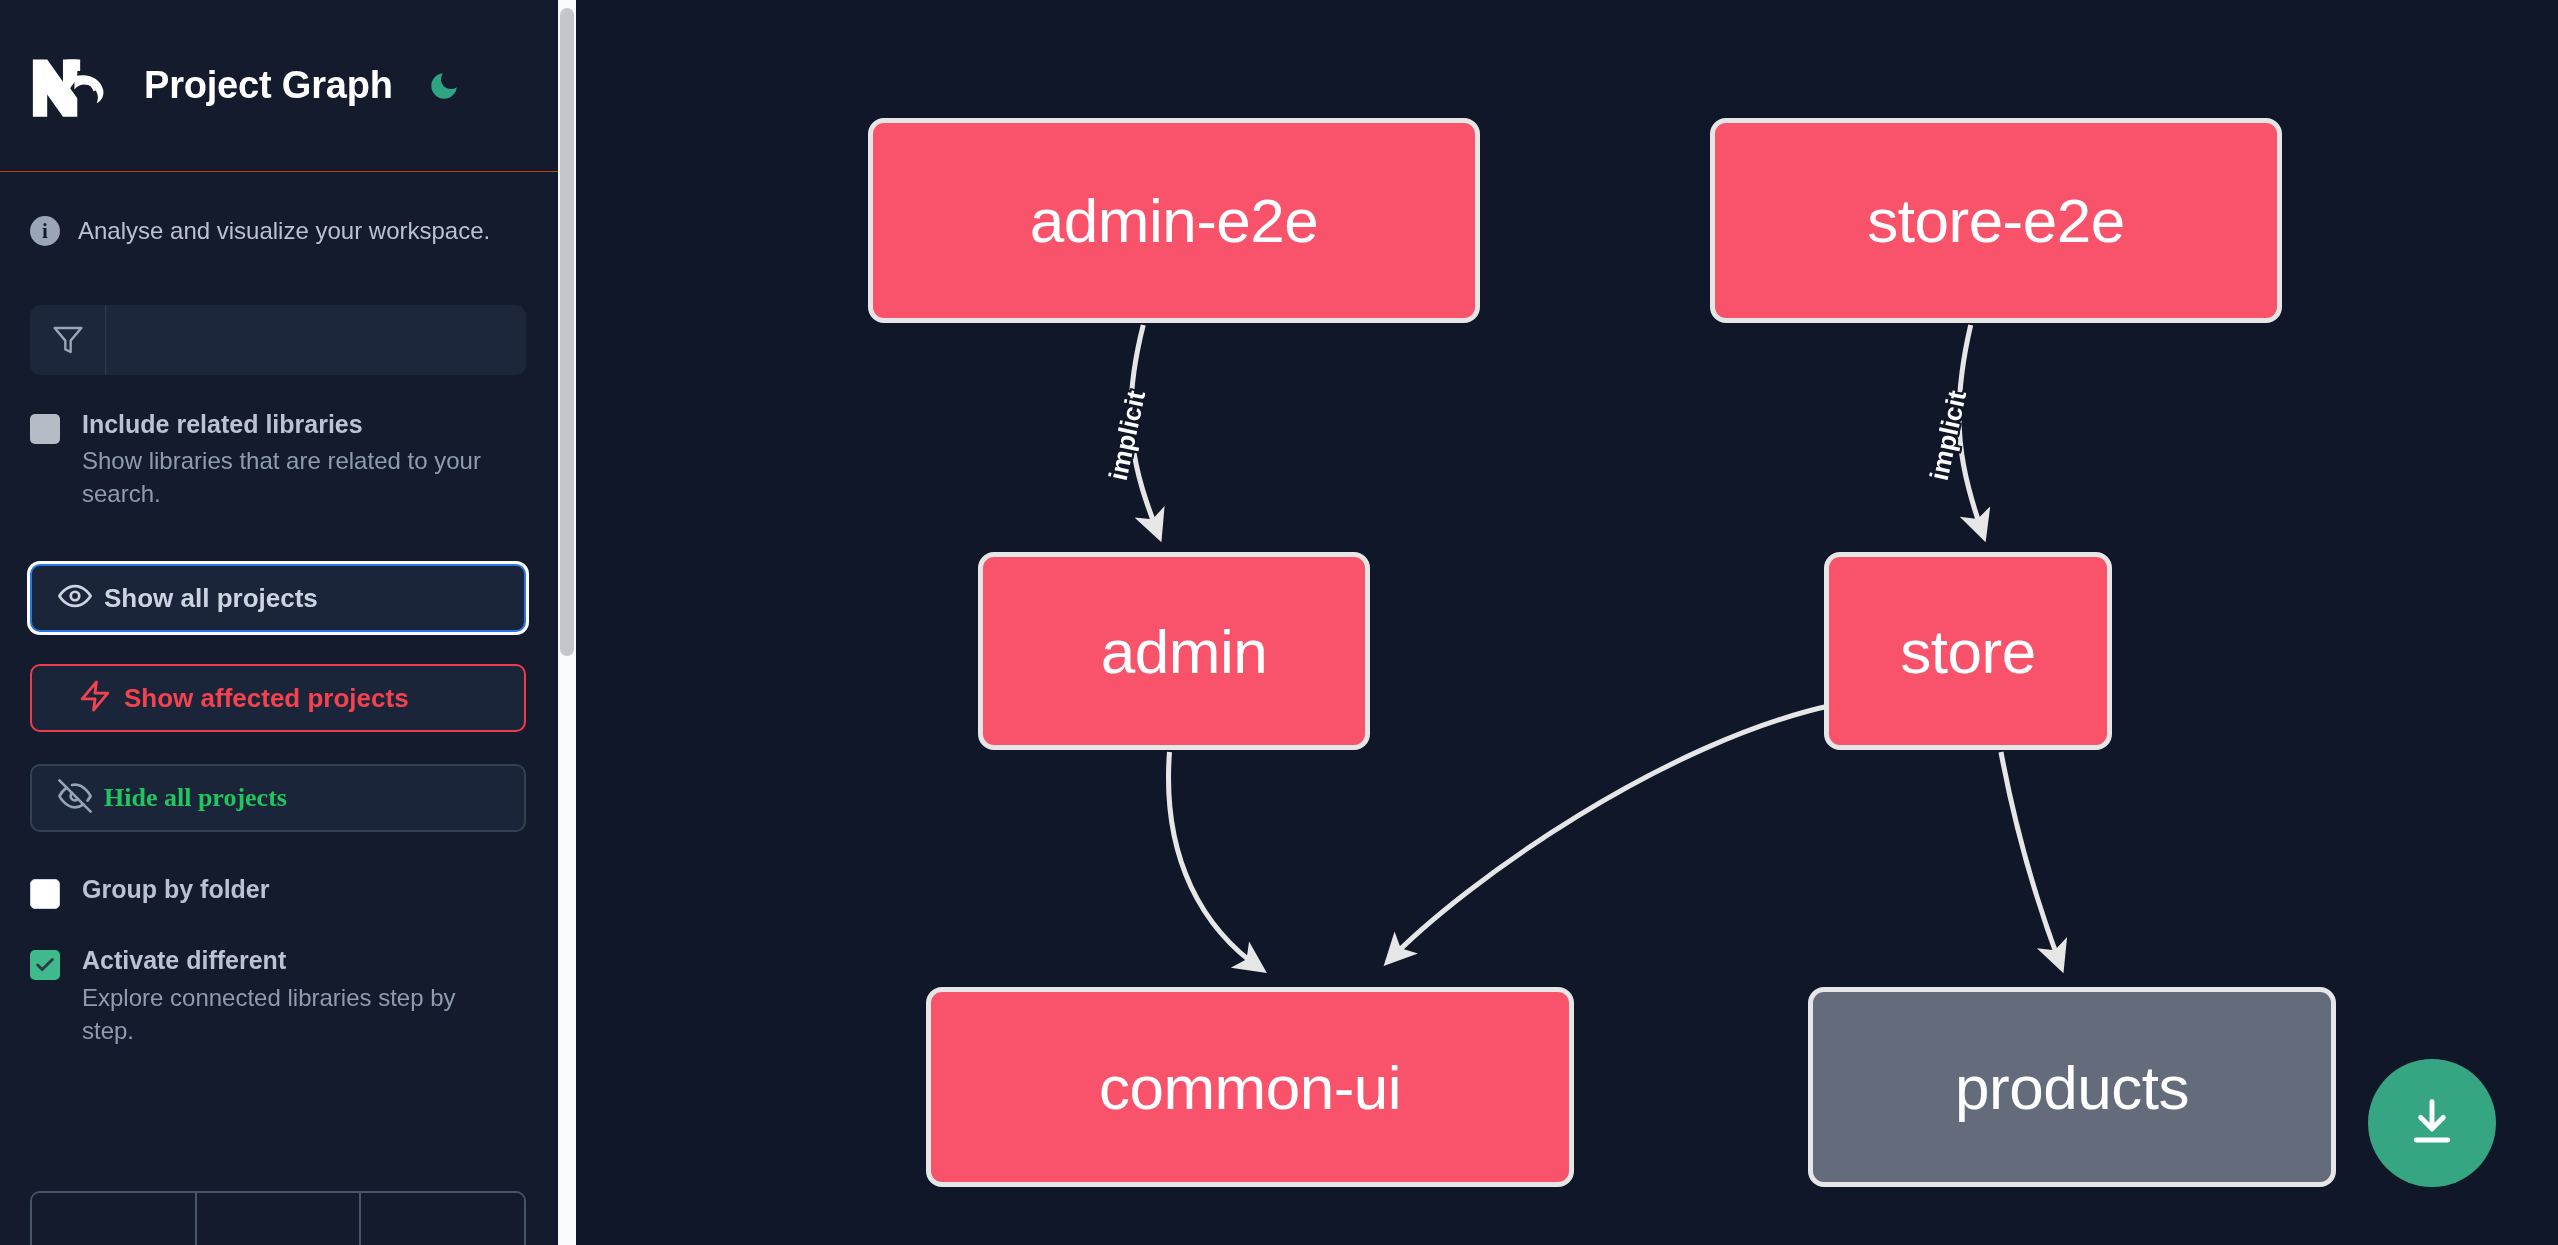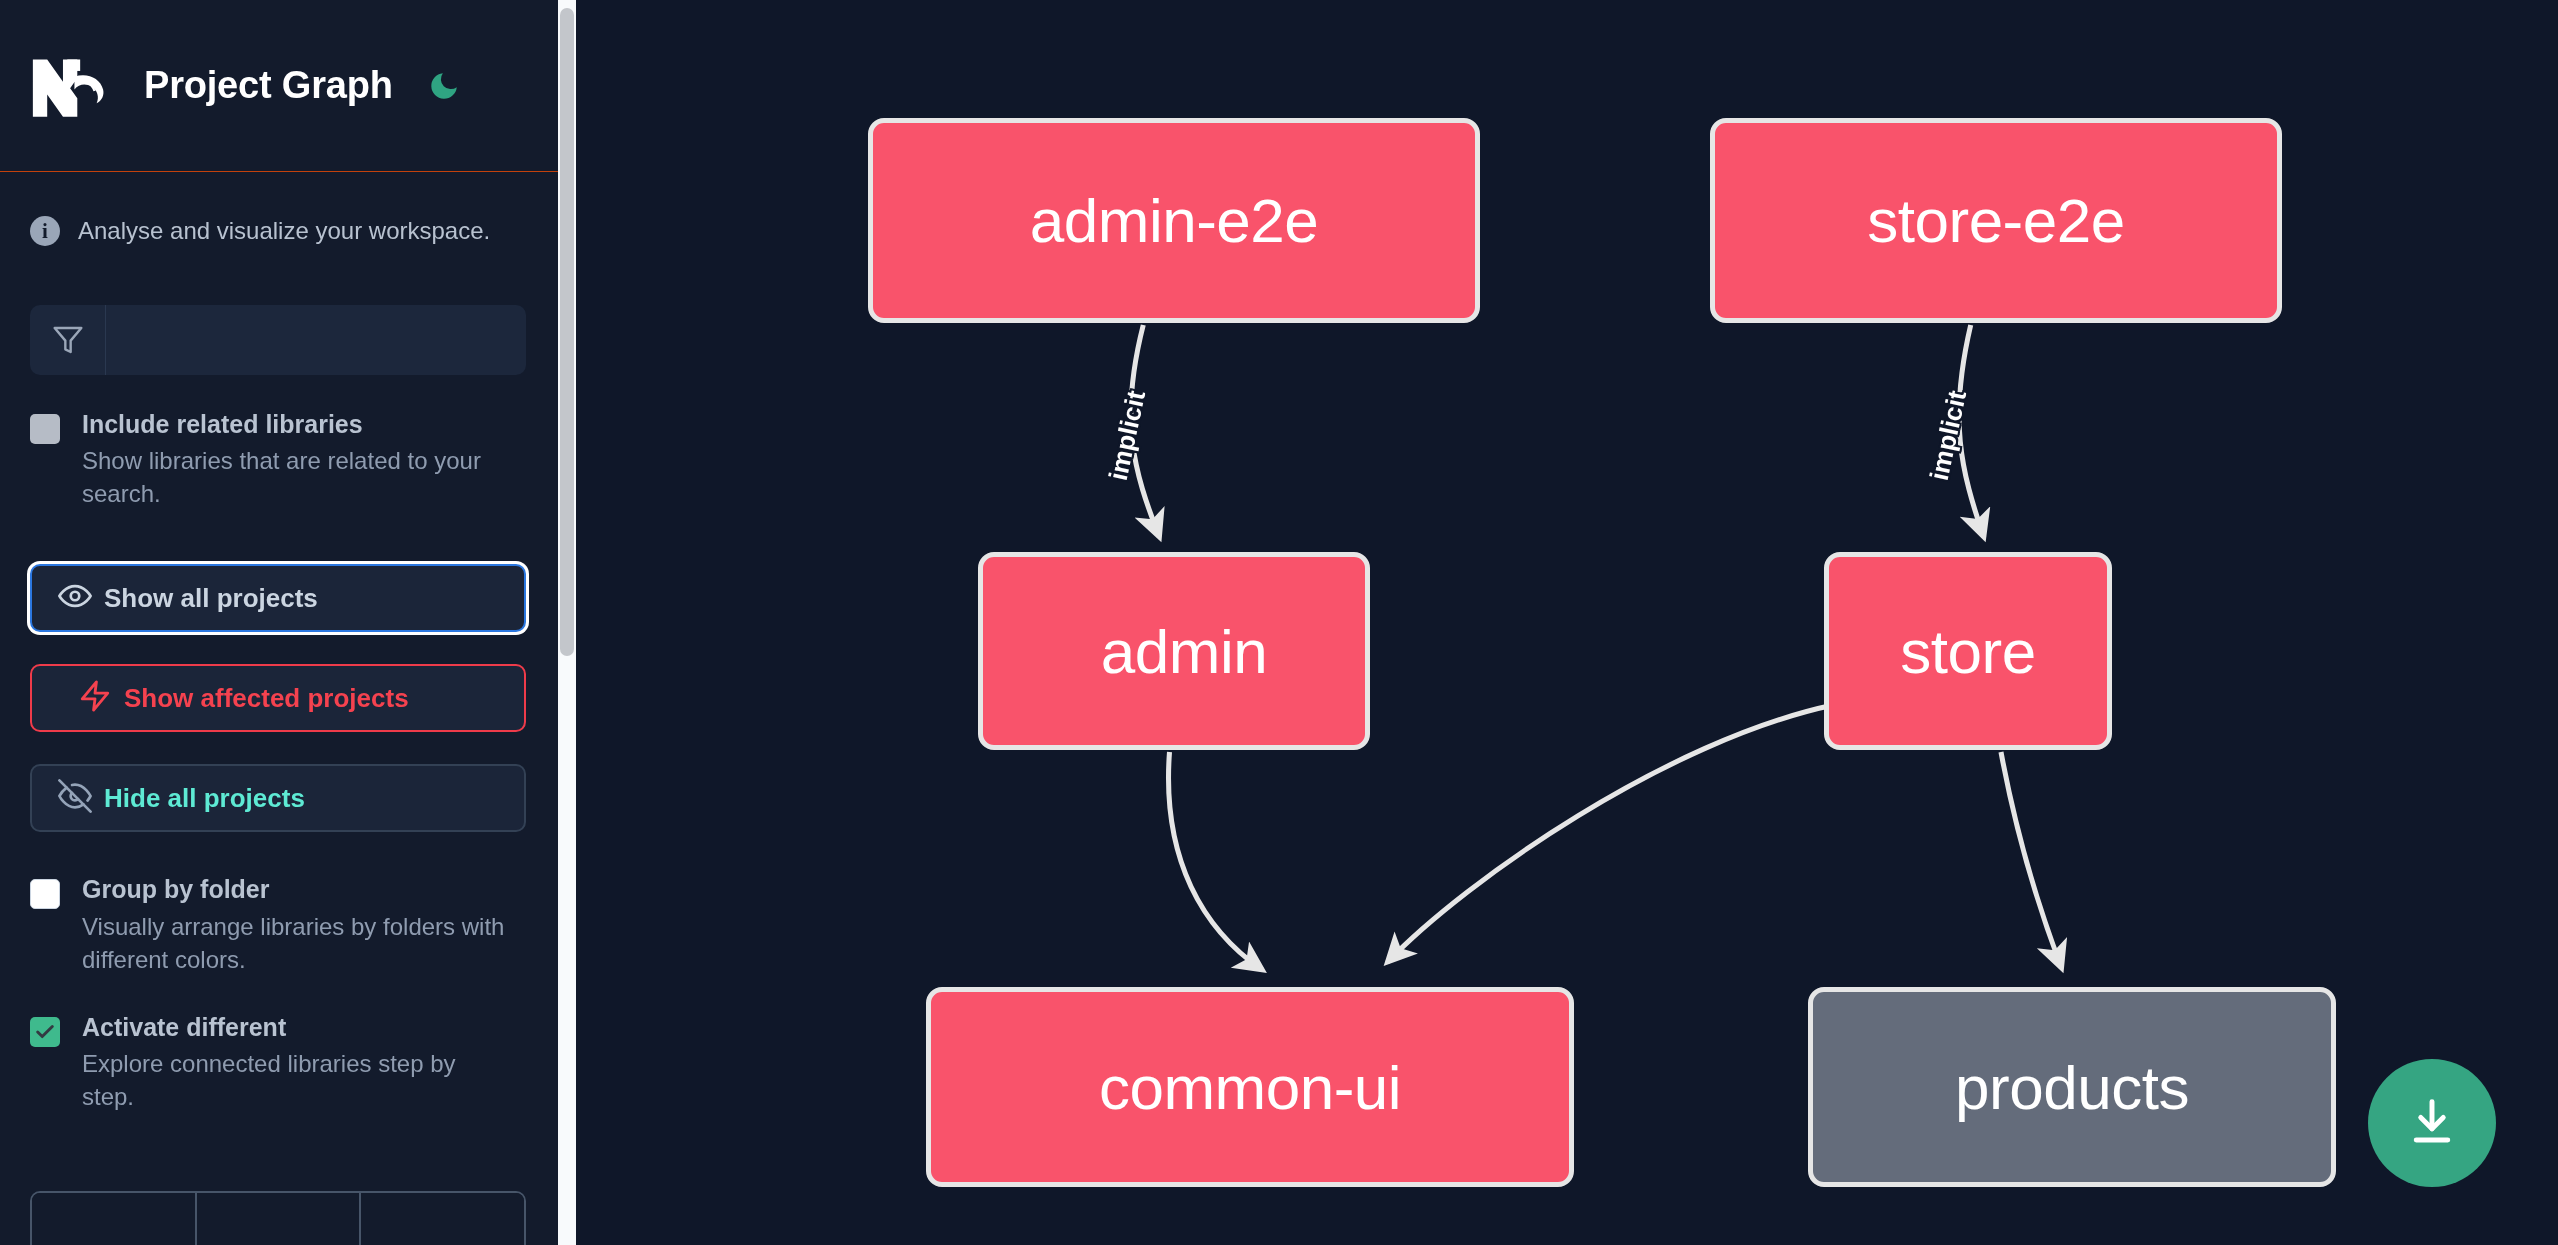"Hide all projects" .gbtn.muted span.lbl { color: #5eead4 -> #22c55e; font-family: none -> Liberation Serif, serif }
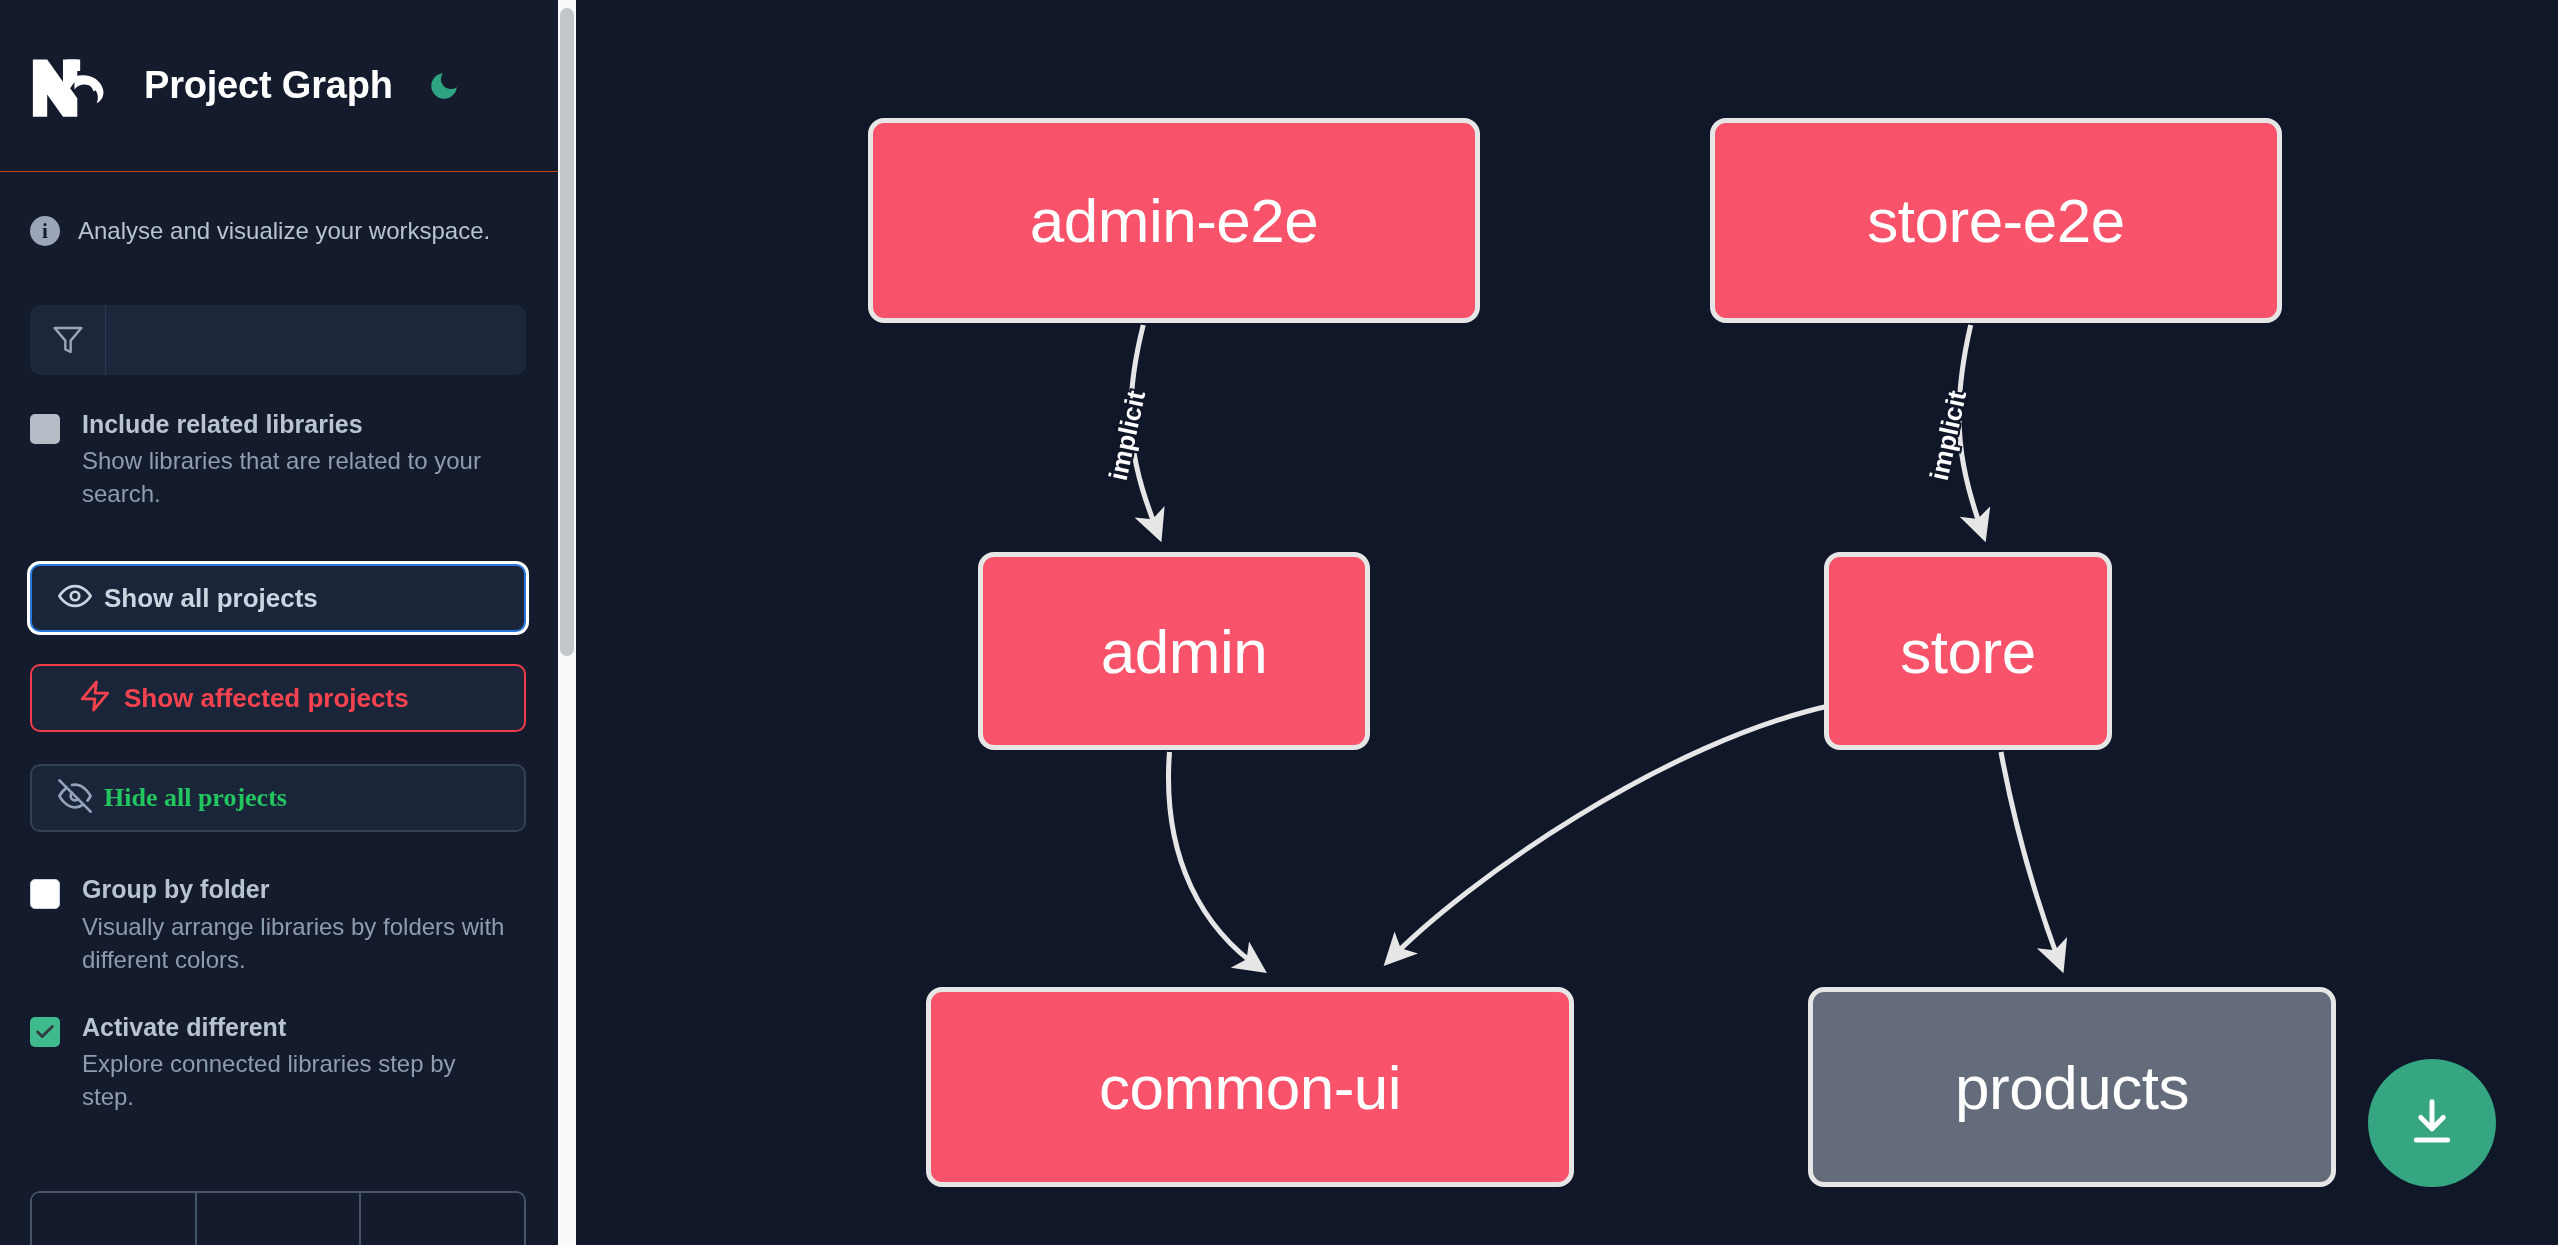"Visually arrange libraries by folders" div.check-desc { html: <div>Visually arrange libraries by folders with different colors.</div> -> none }
